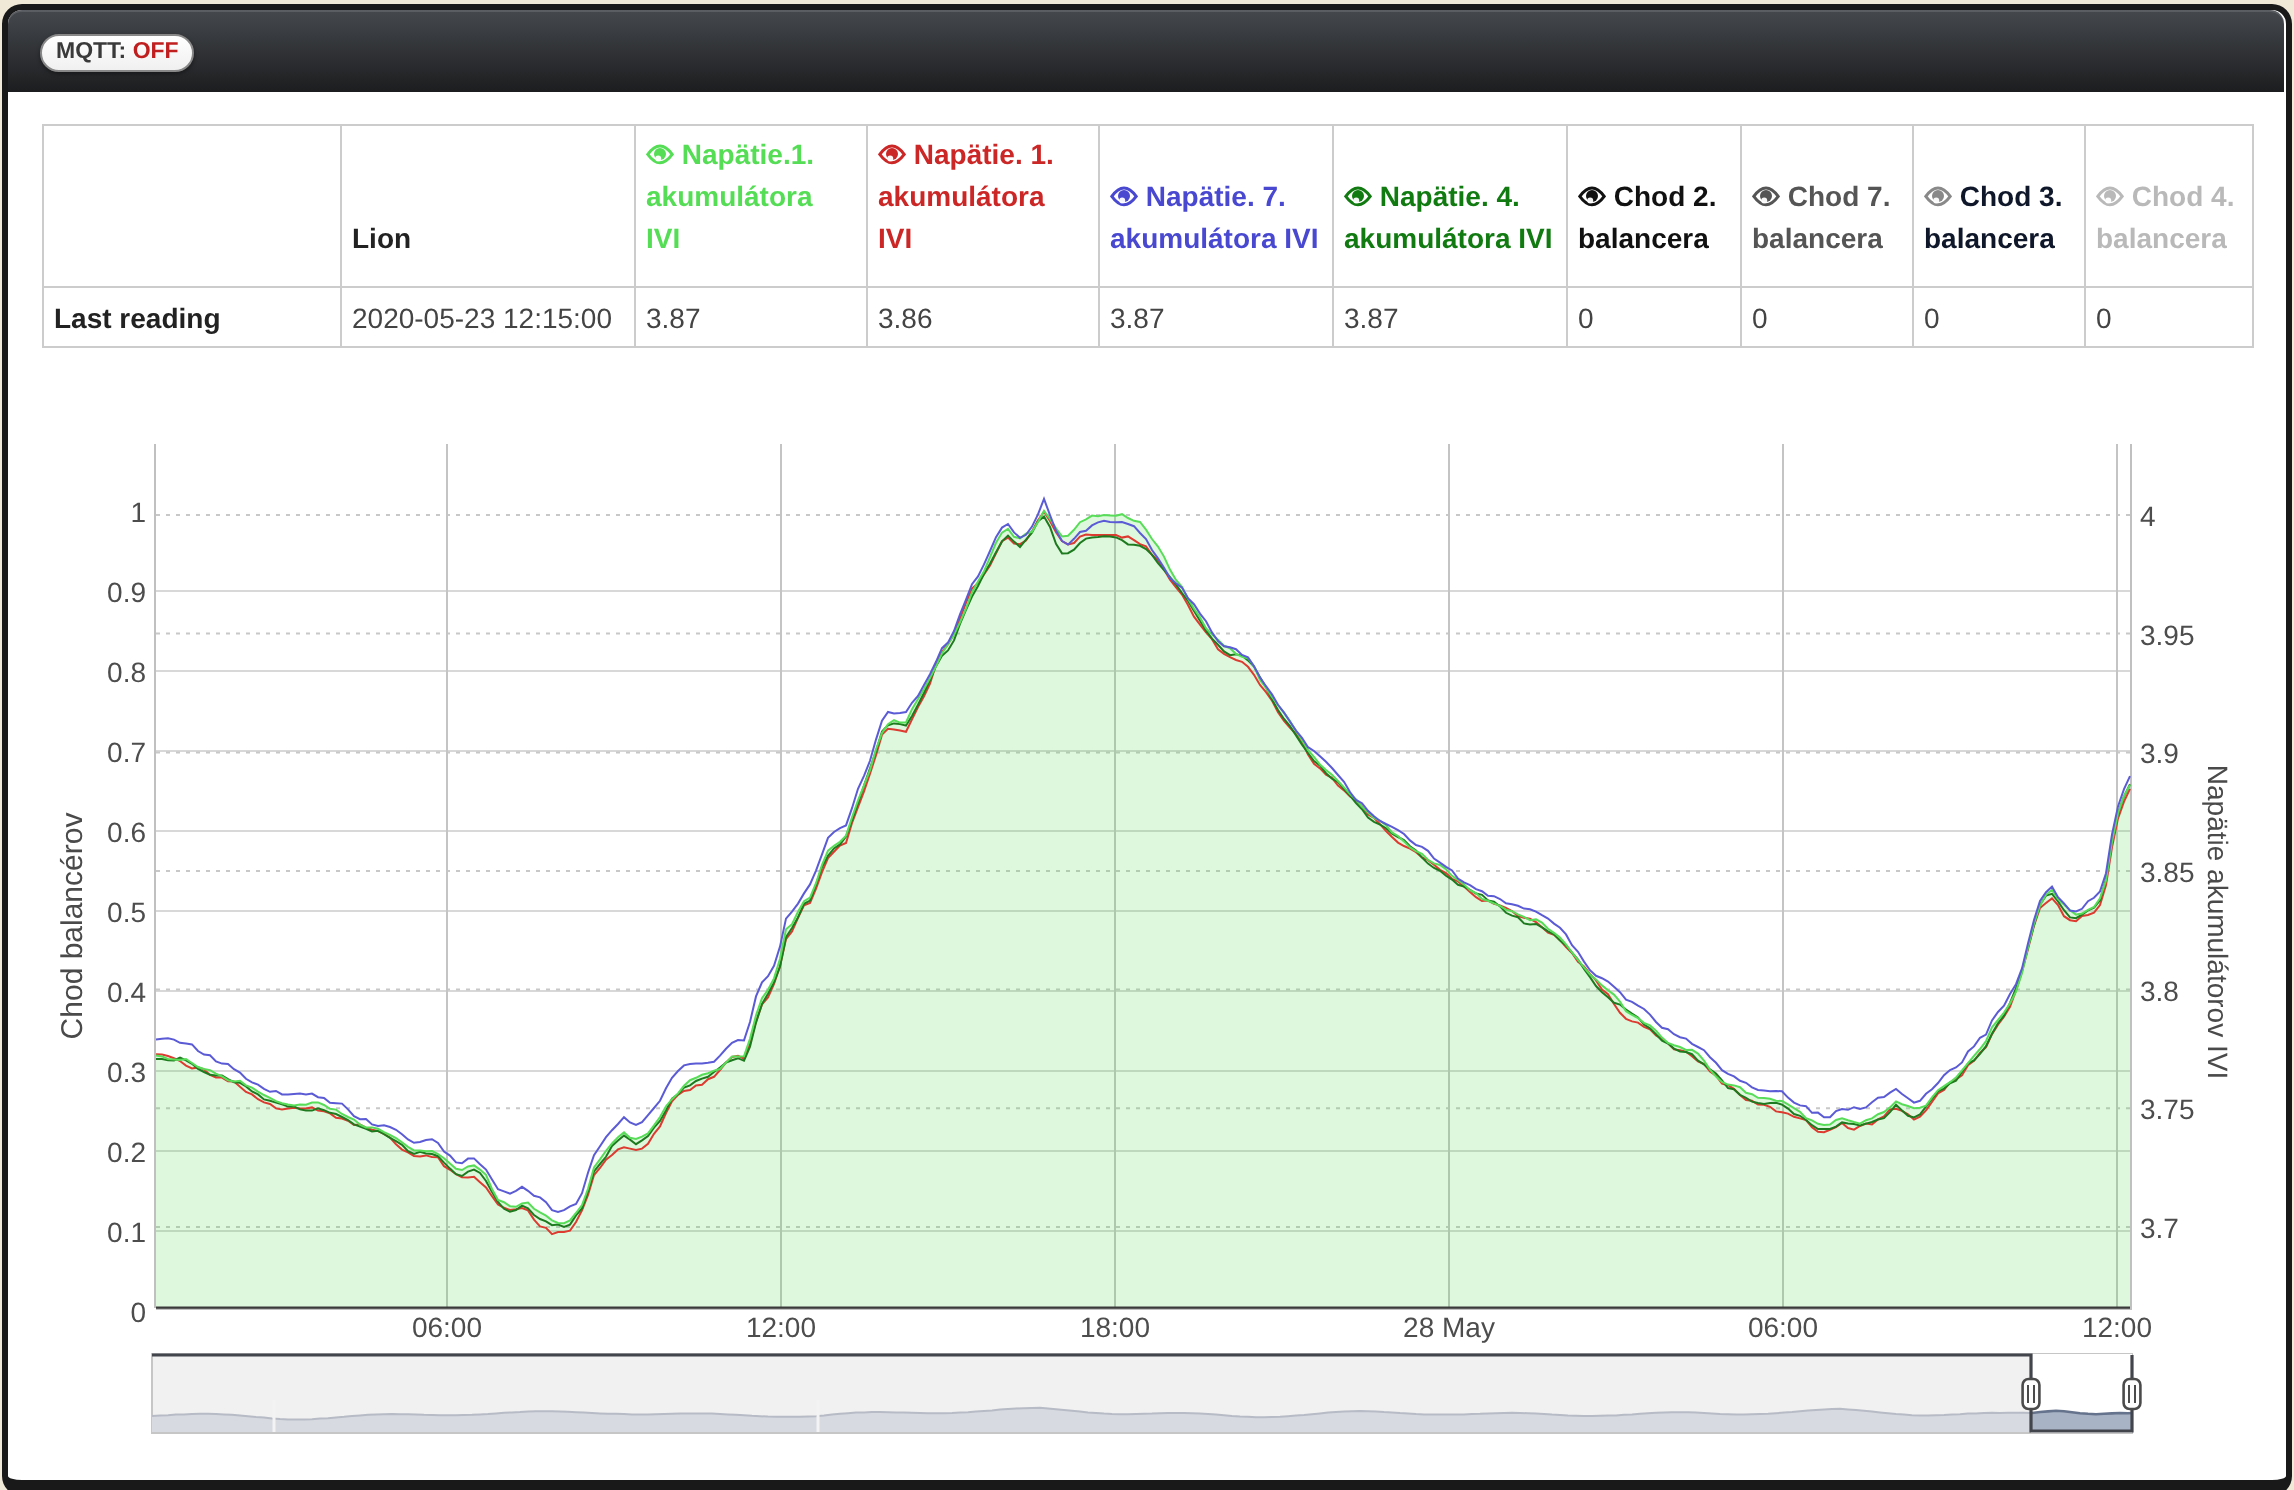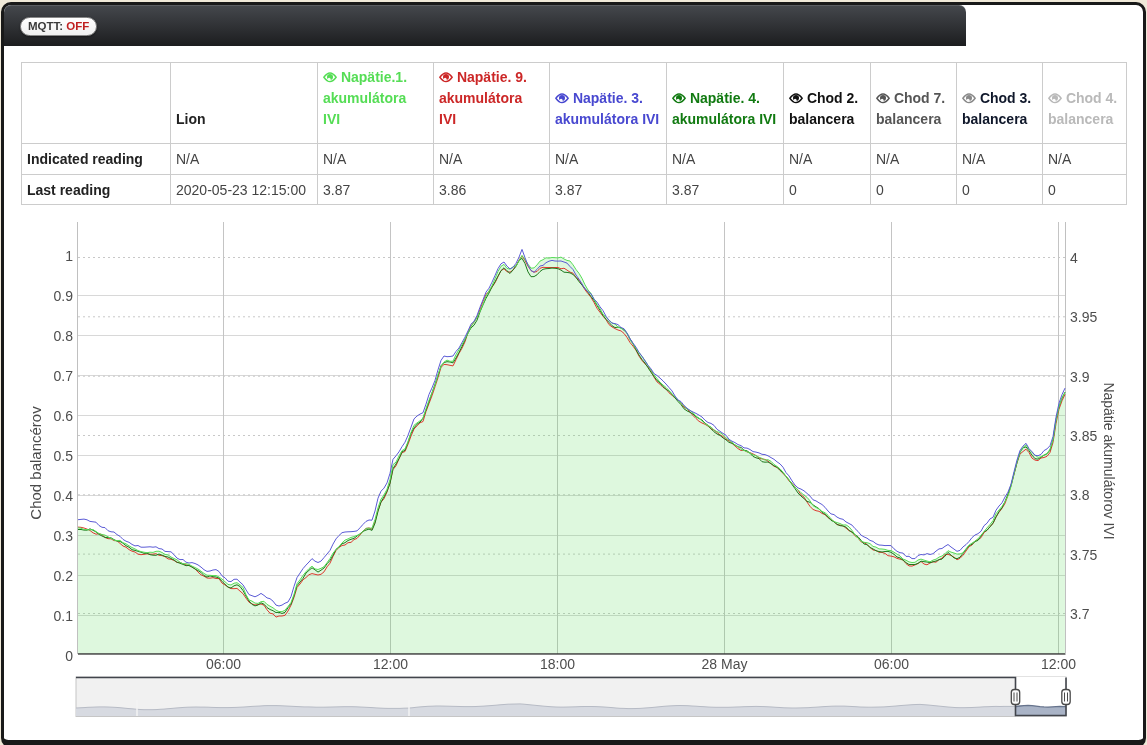"MQTT: OFF" #hbar { width: 962px -> 1138px }
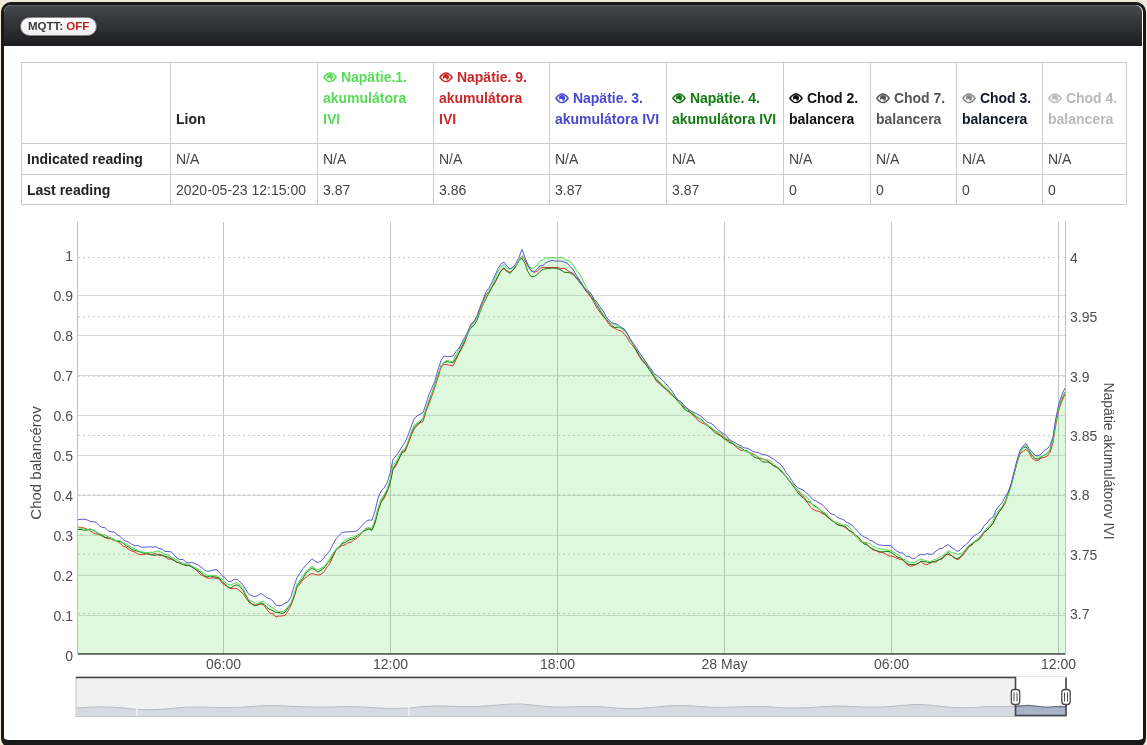"Napätie. 9." span { text: 9 -> 1 }
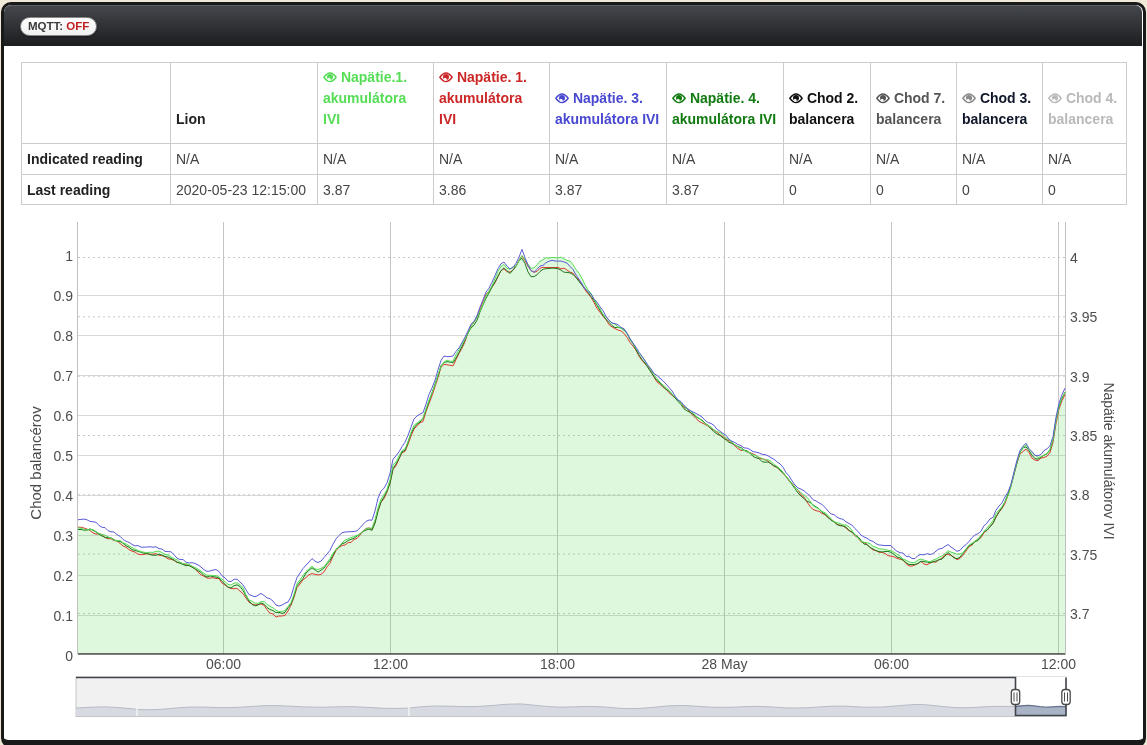"Napätie. 3." span { text: 3 -> 7 }
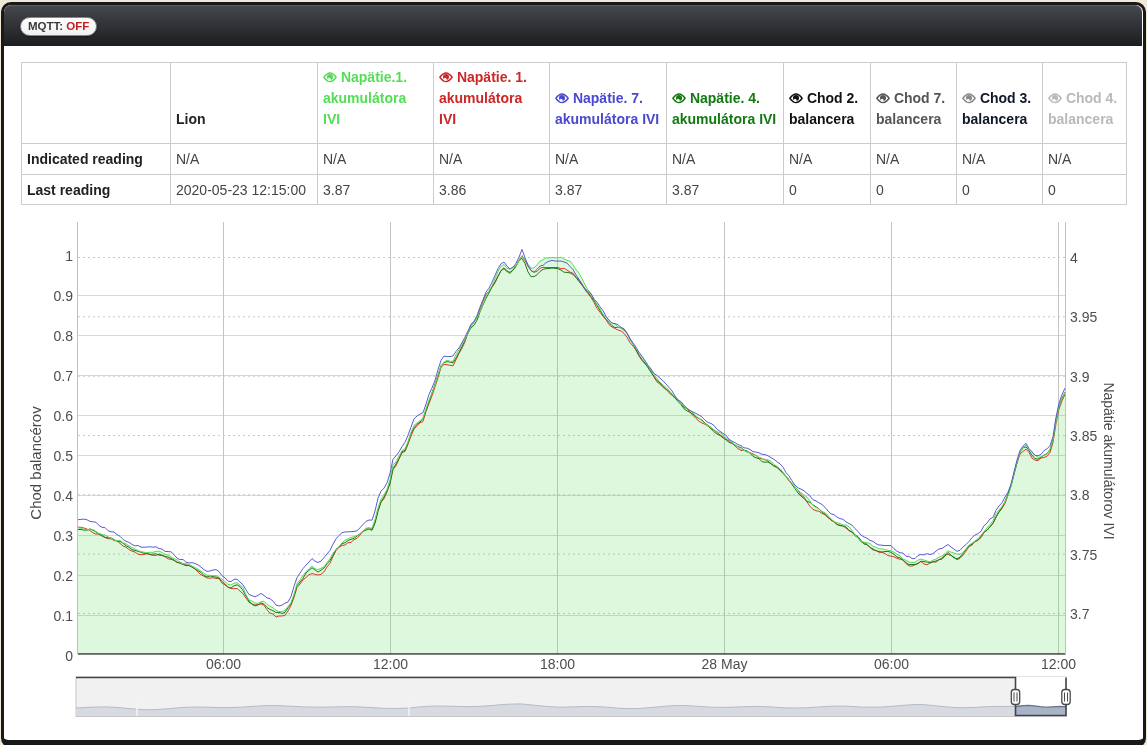"Indicated reading" tr.r1 { html: <tr> <th>Indicated reading</th> <td>N/A</td> <td>N/A</td> <td>N/A</td> <td>N/A</td> <td>N/A</td> <td>N/A</td> <td>N/A</td> <td>N/A</td> <td>N/A</td> </tr> -> none }
